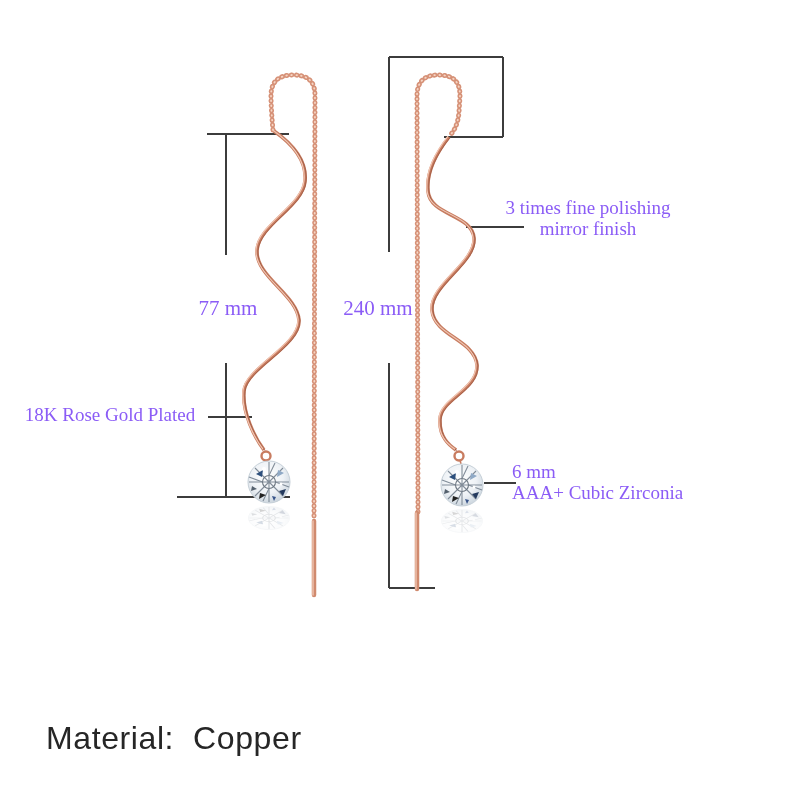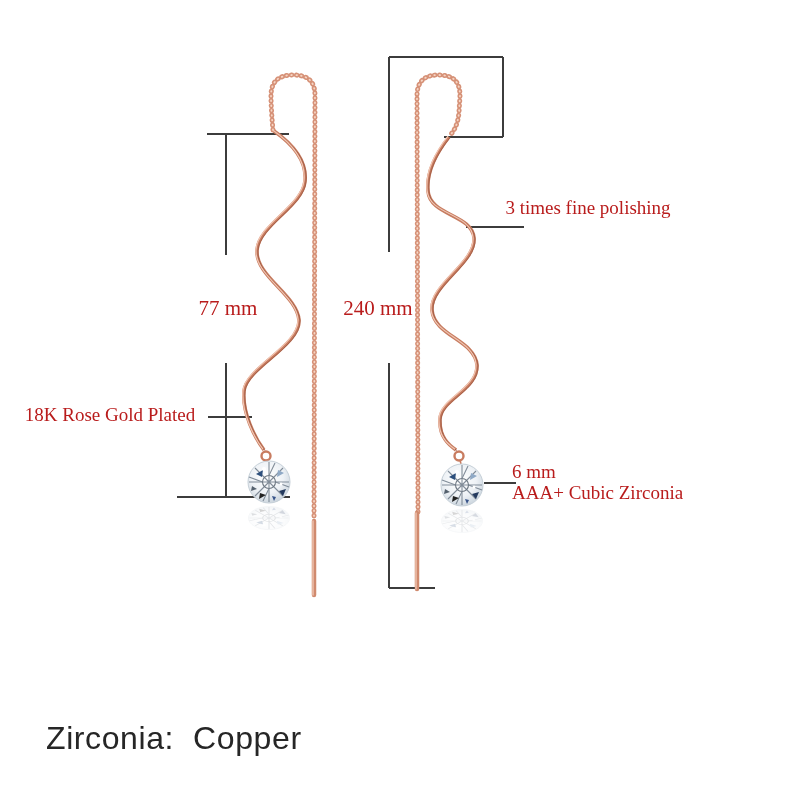"3 times fine polishing" .lbl { color: #b91c1c -> #8b5cf6 }
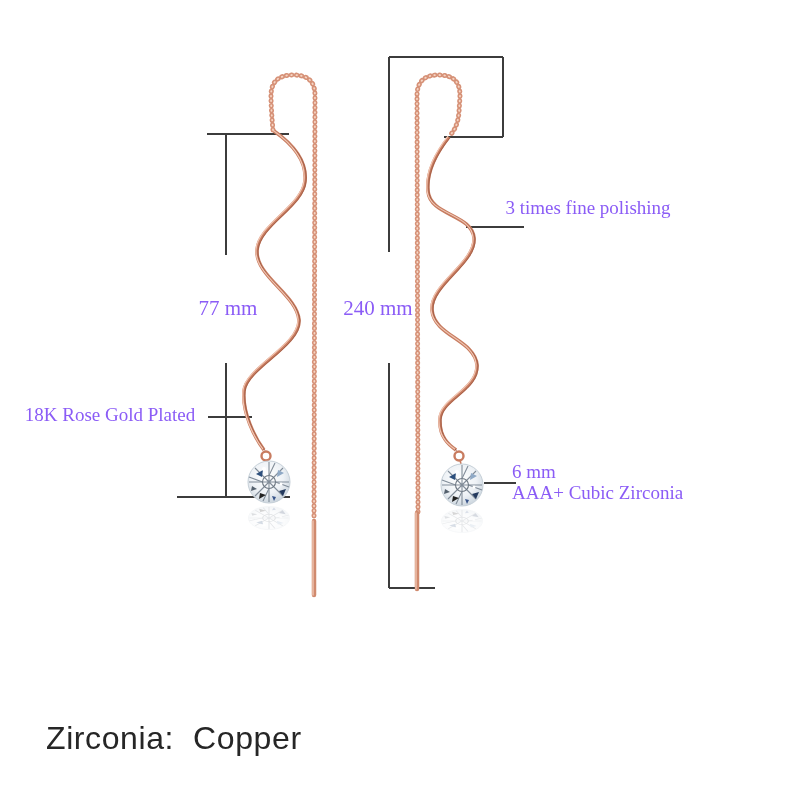"mirror finish" div { html: none -> <div>mirror finish</div> }
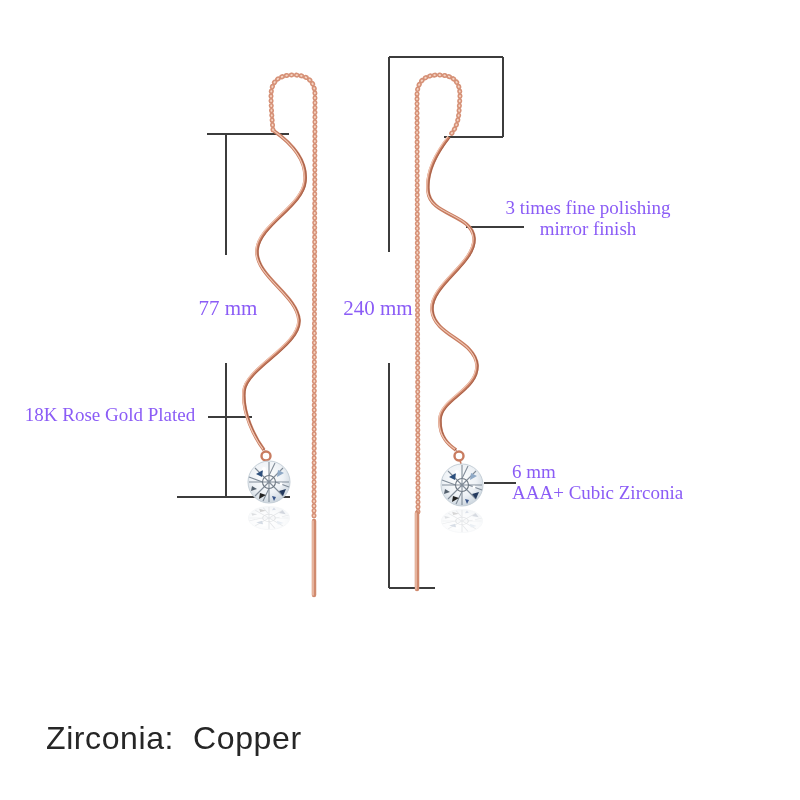"Zirconia: Copper" div { text: Zirconia -> Material }
